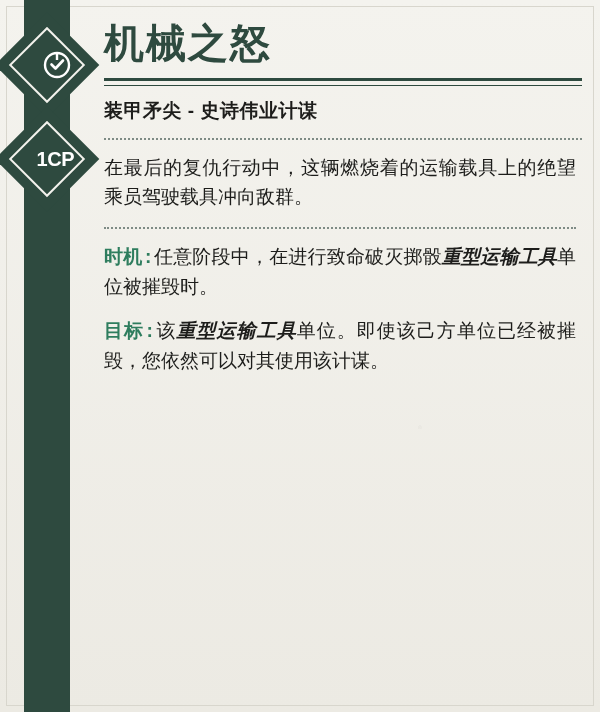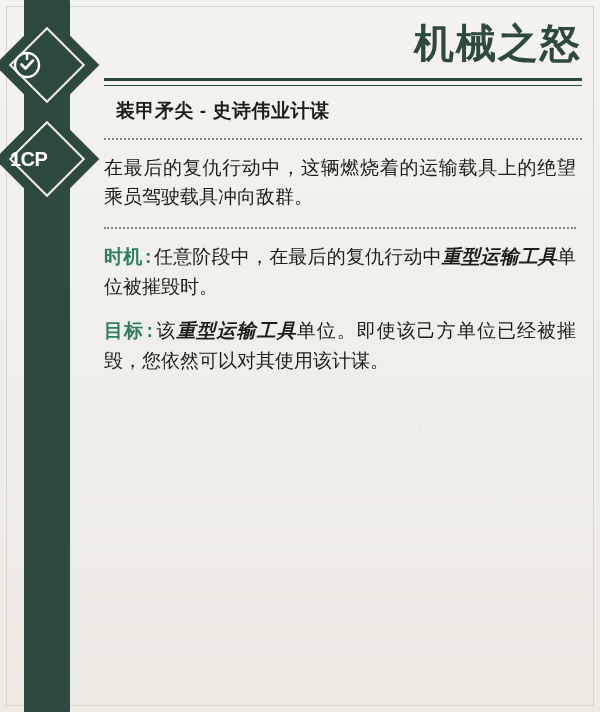"机械之怒" .title { text-align: right -> none }
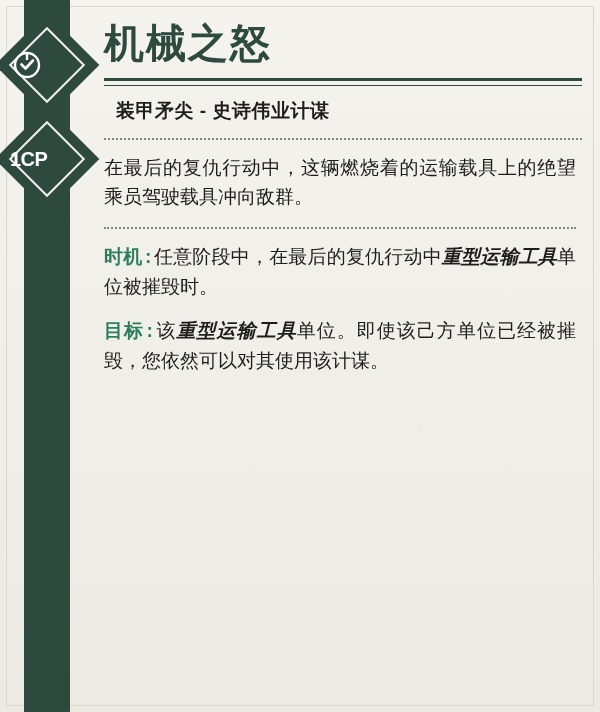"装甲矛尖 - 史诗伟业计谋" .subtitle { margin: 12px 0 14px 12px -> 12px 0 14px 0 }
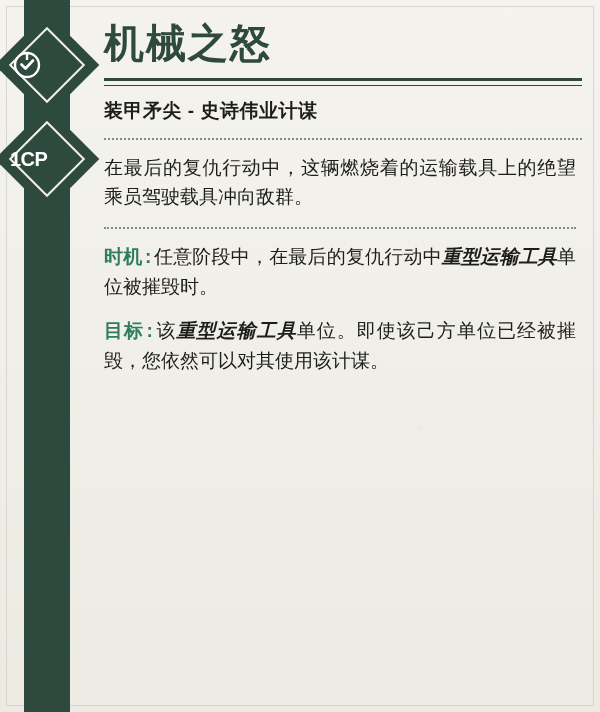"1CP" .badge-content { justify-content: flex-start -> flex-end; left: 10px -> 0 }
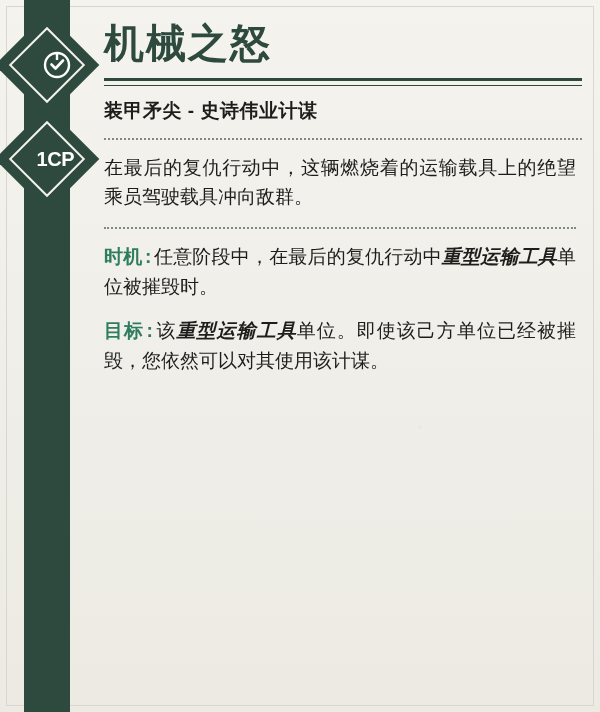"任意阶段中，在最后的复仇行动中" span { text: 最后的复仇行动中 -> 进行致命破灭掷骰 }
